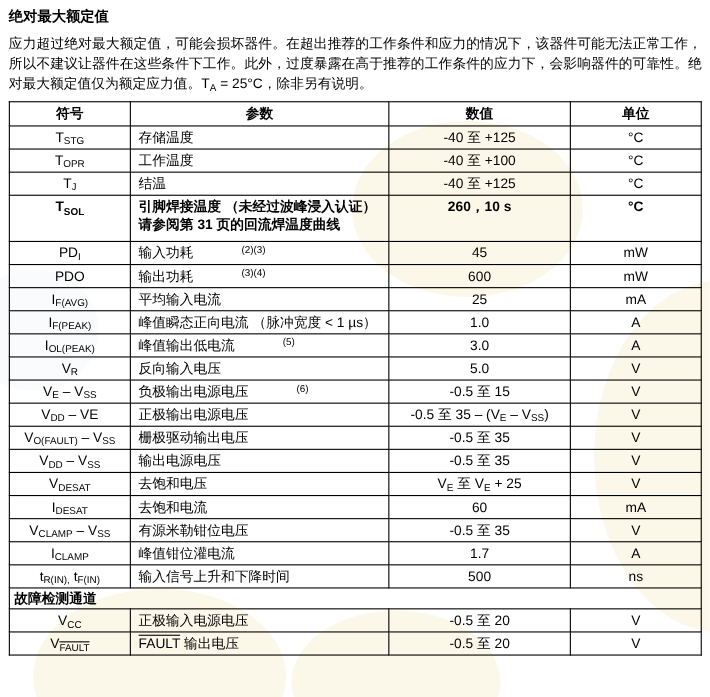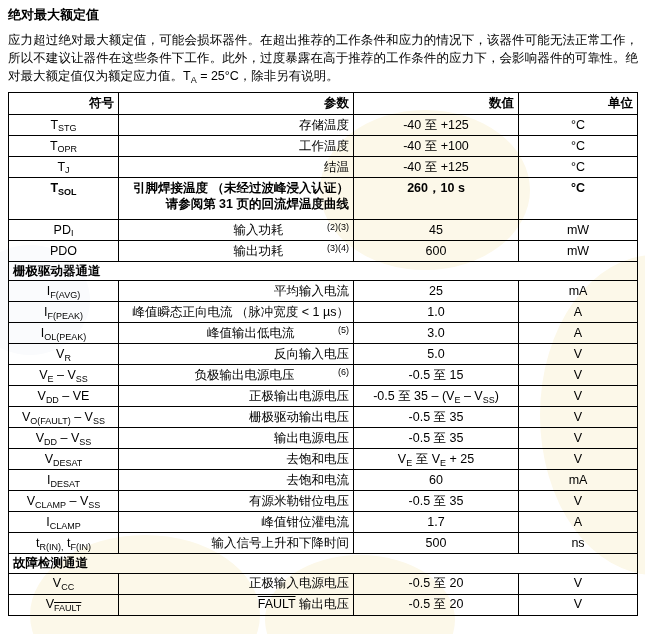"符号" th { text-align: right -> center }
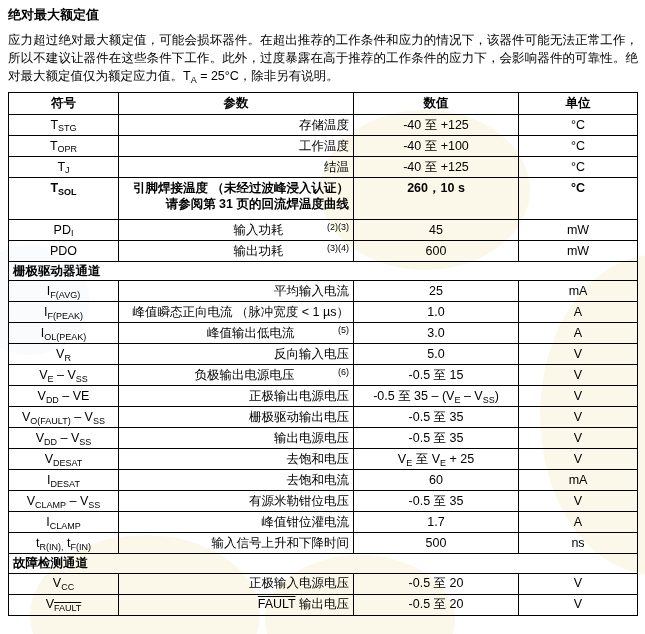"存储温度" td.param { text-align: right -> left }
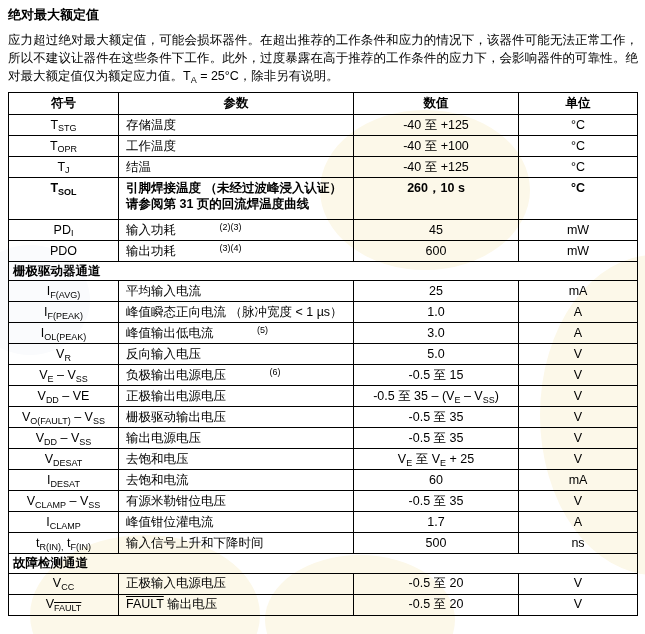"栅极驱动器通道" tr.section { html: <tr> <td>栅极驱动器通道</td> </tr> -> none }
